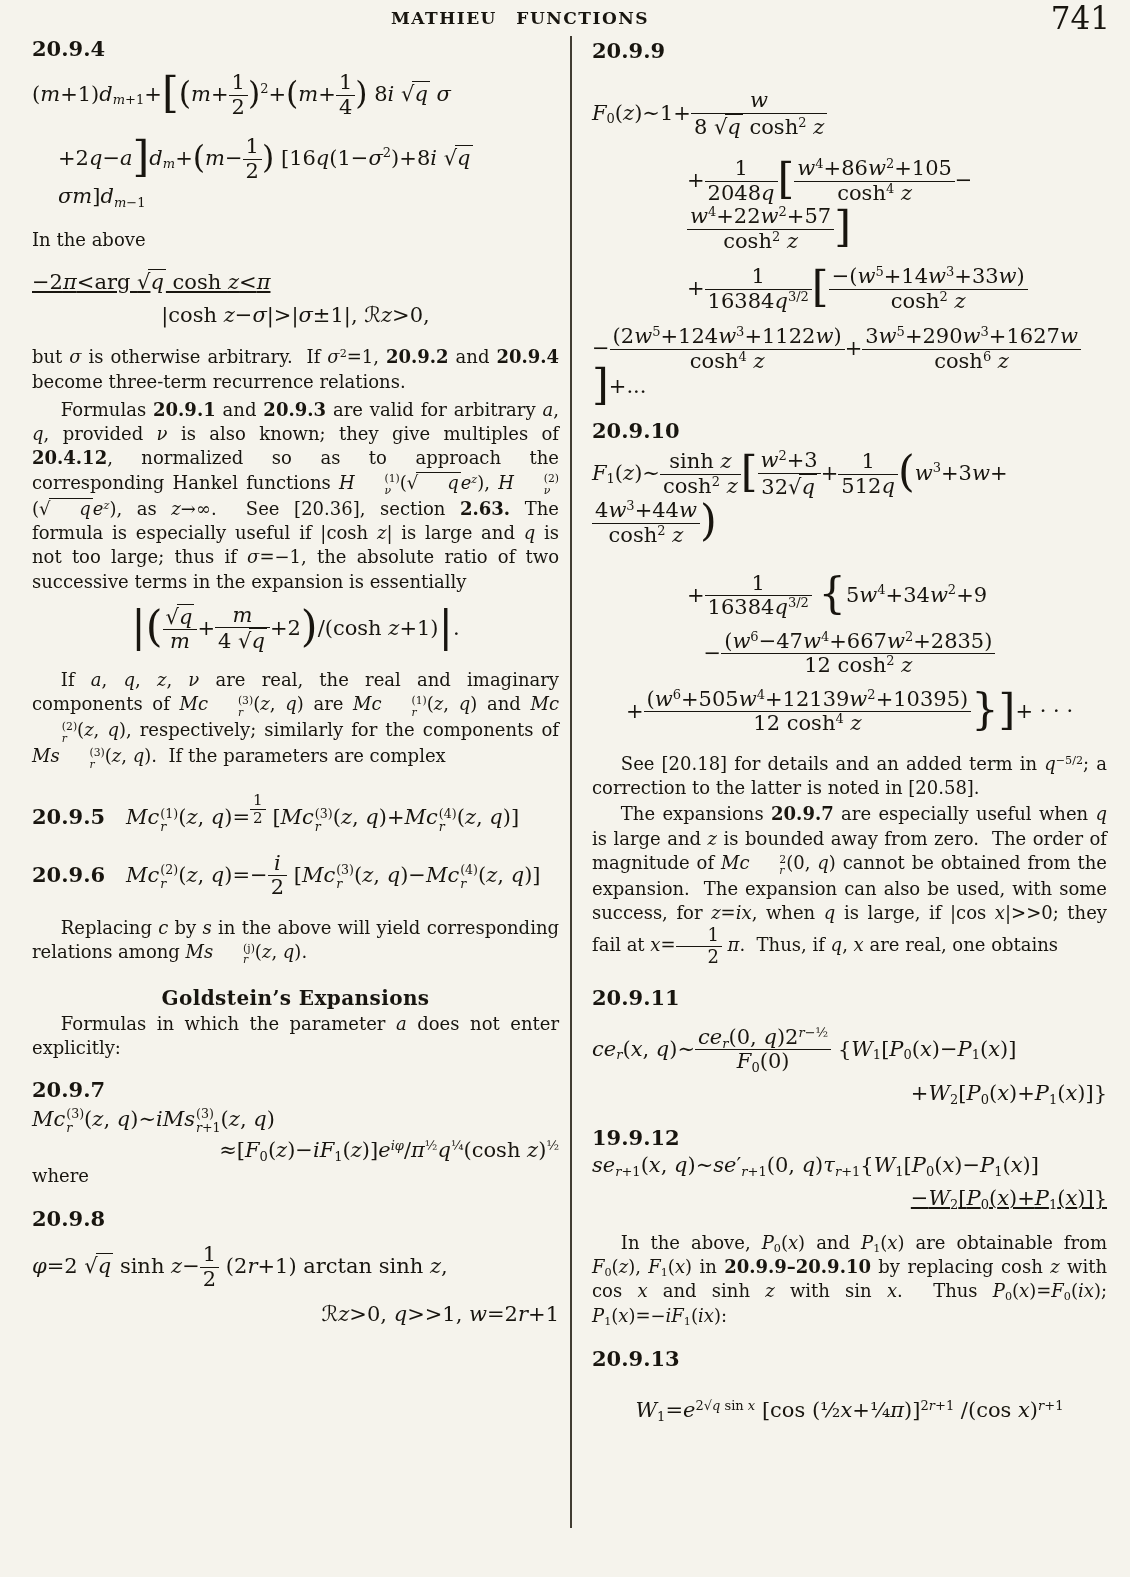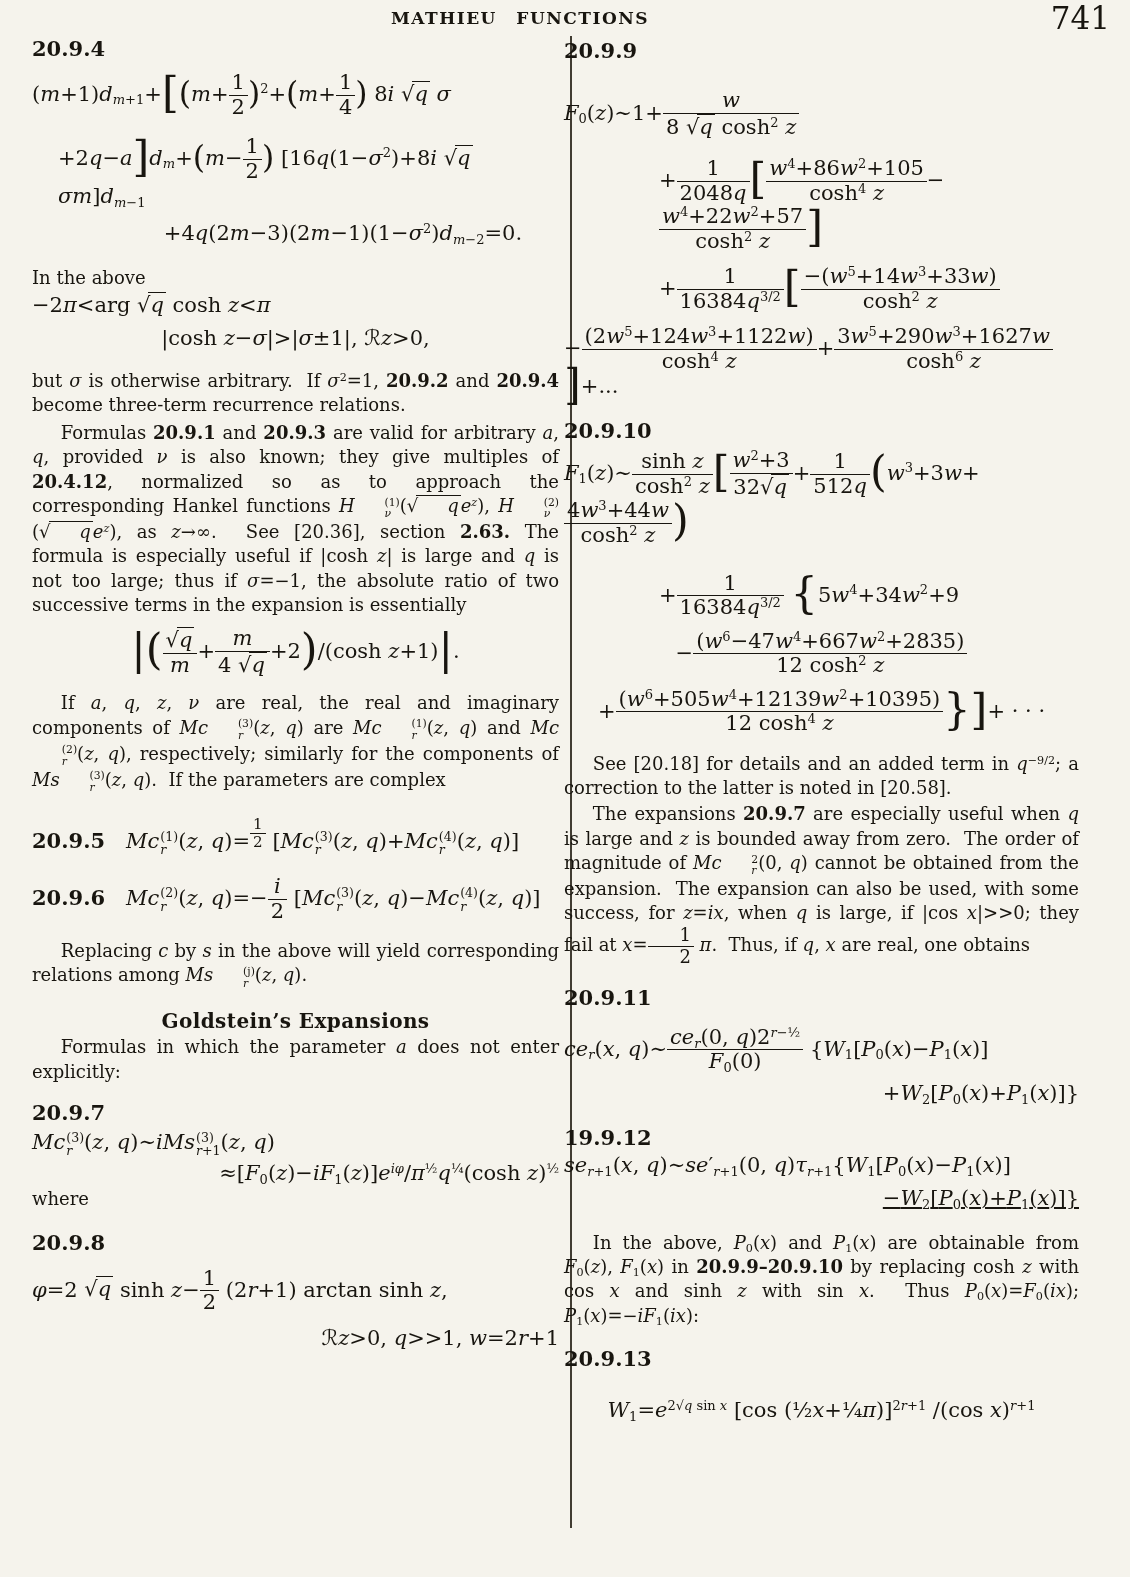"20.9.9" .col-right { left: 564px -> 592px }
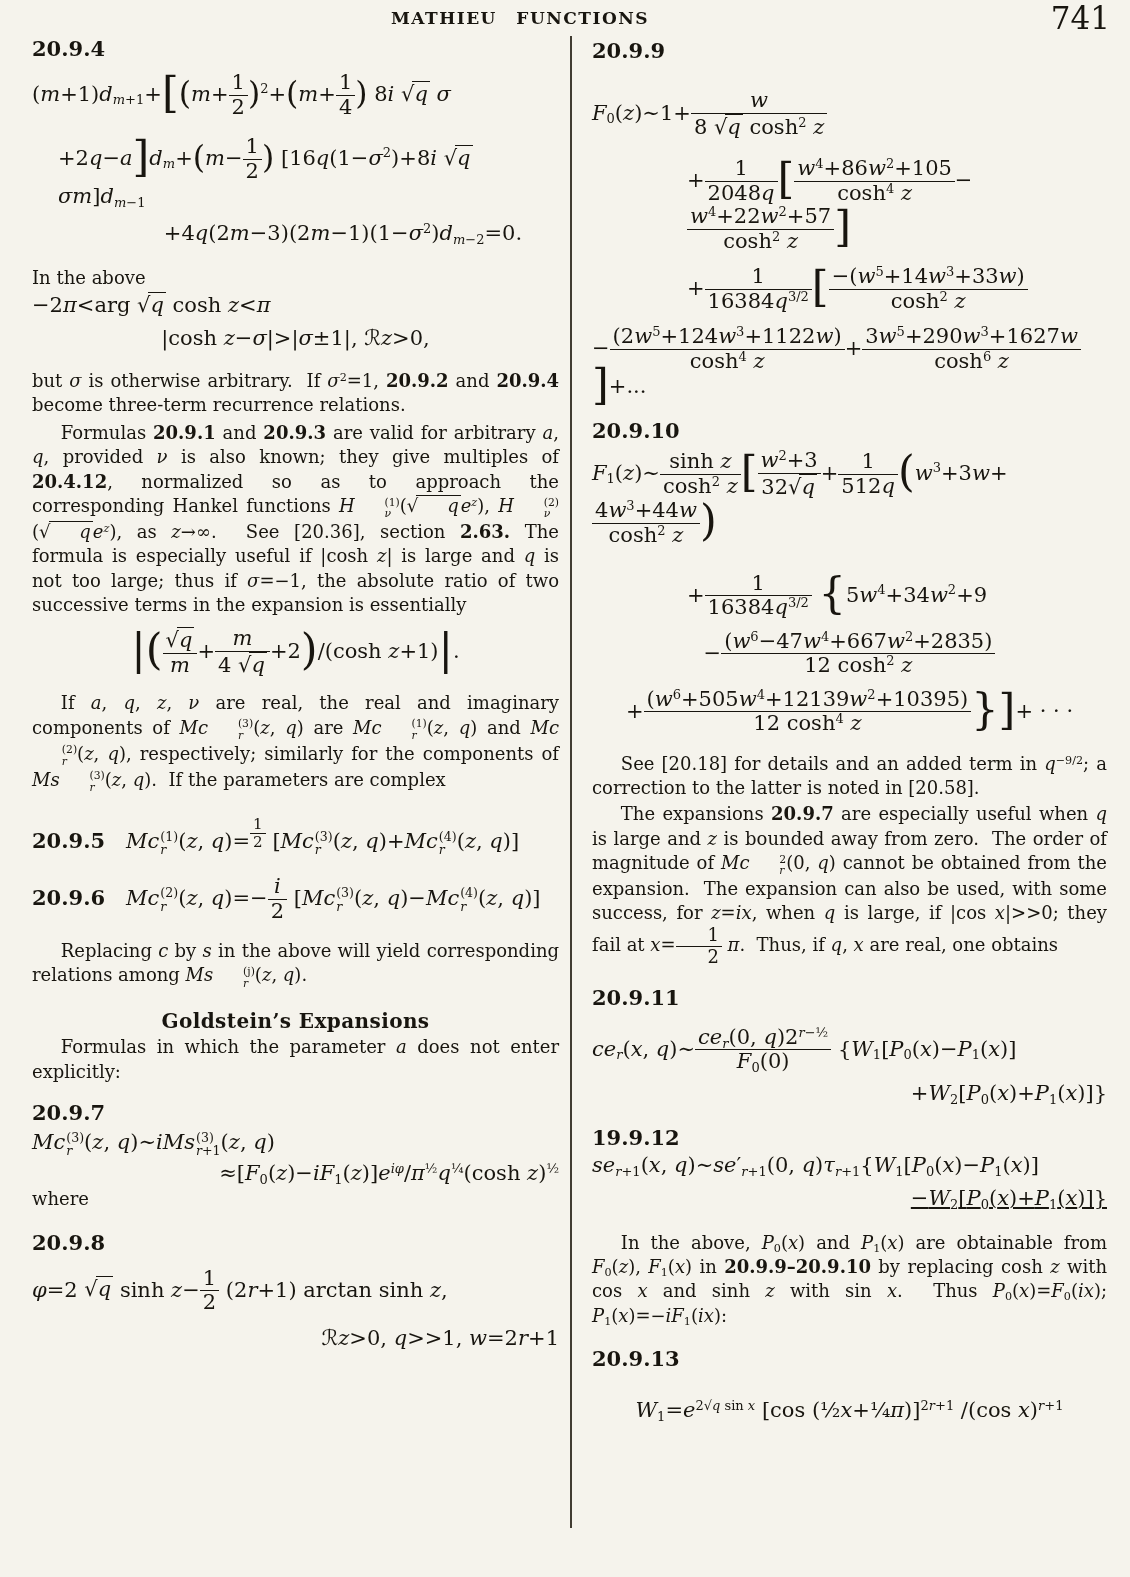"+4q(2m−3)(2m−1)(1−σ2)dm−2=0." div.blk { html: <div>+4<i>q</i>(2<i>m</i>−3)(2<i>m</i>−1)(1−<i>σ</i><sup>2</sup>)<i>d</i><sub><i>m</i>−2</sub>=0.</div> -> none }
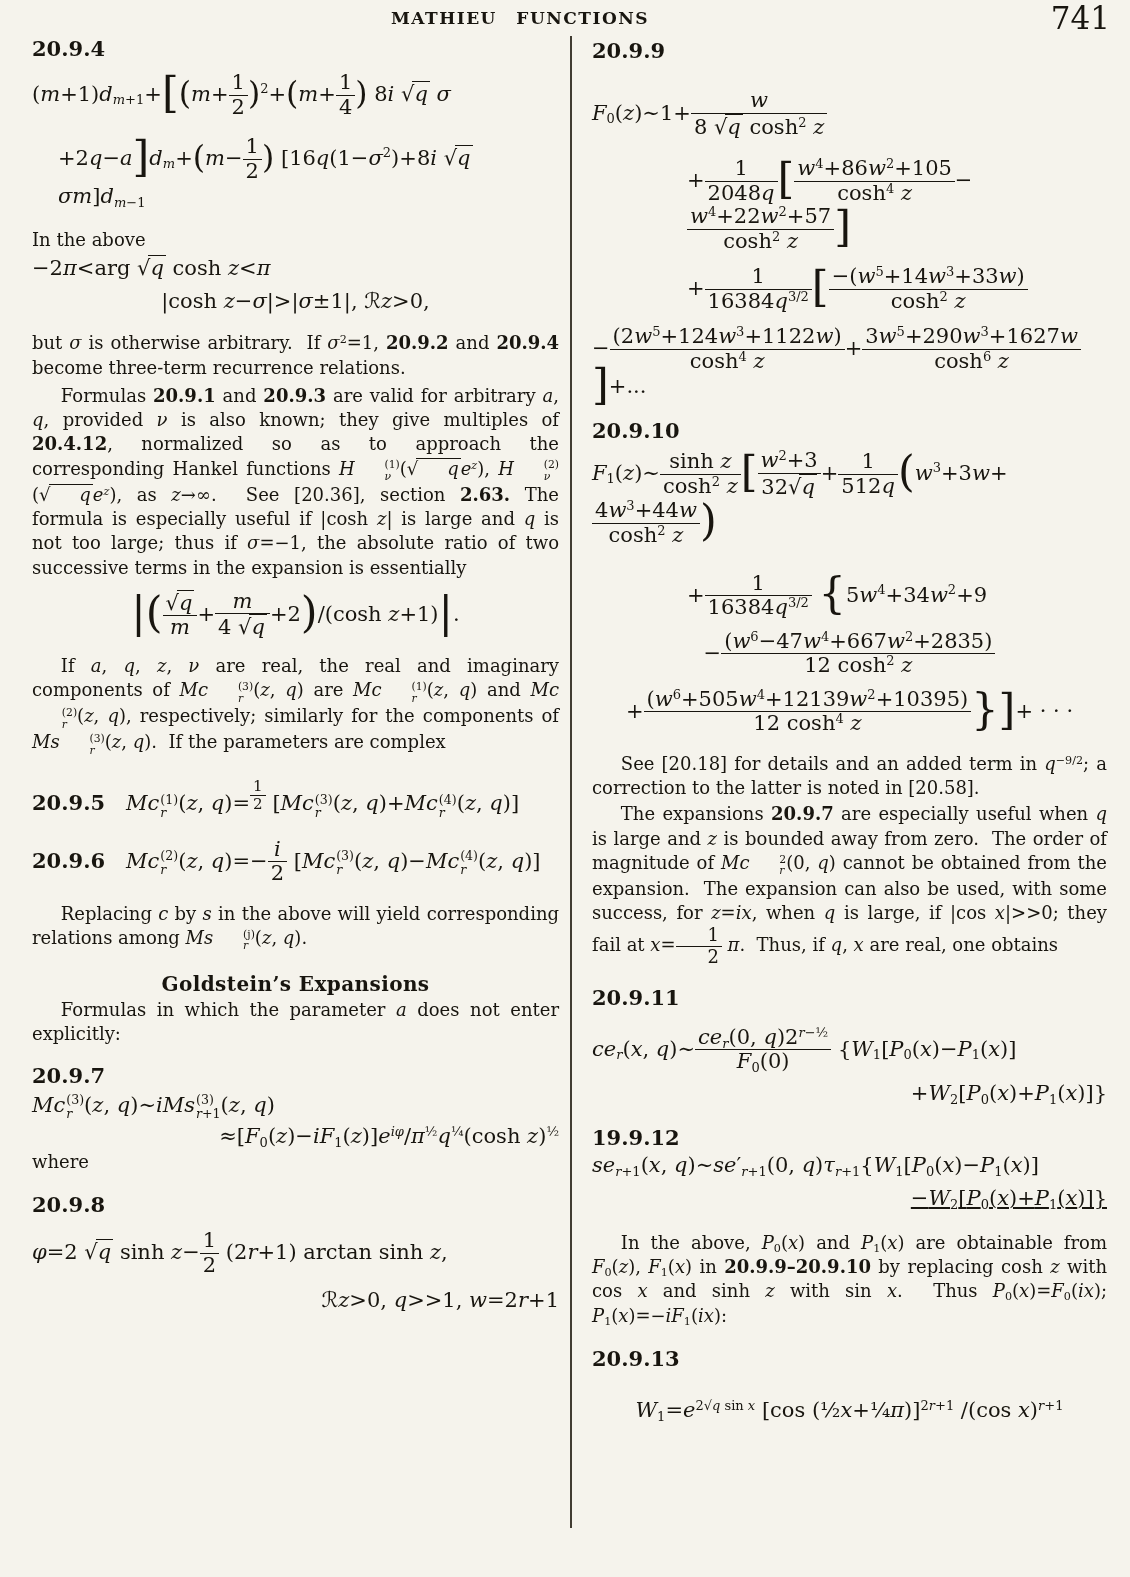"−2π<arg √q cosh z<π" div.blk { margin-top: 2px -> 16px; text-decoration: none -> underline }
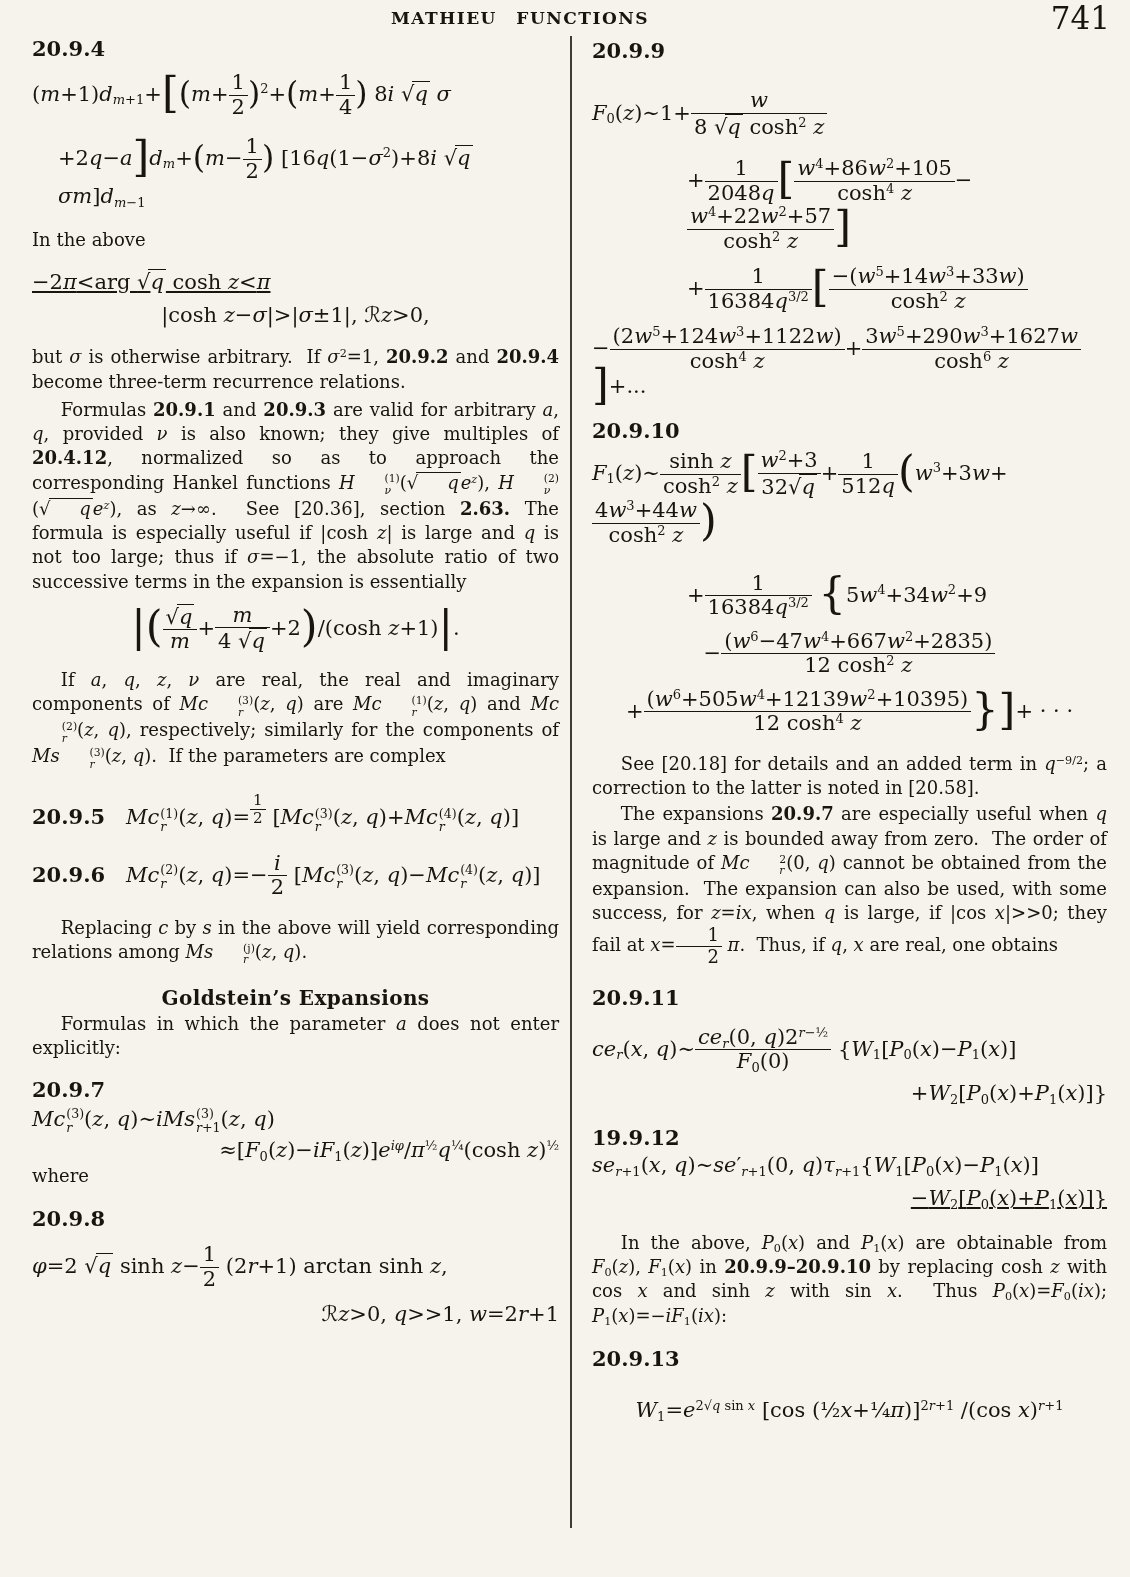"−9/2" sup { text: 9/2 -> 5/2 }
